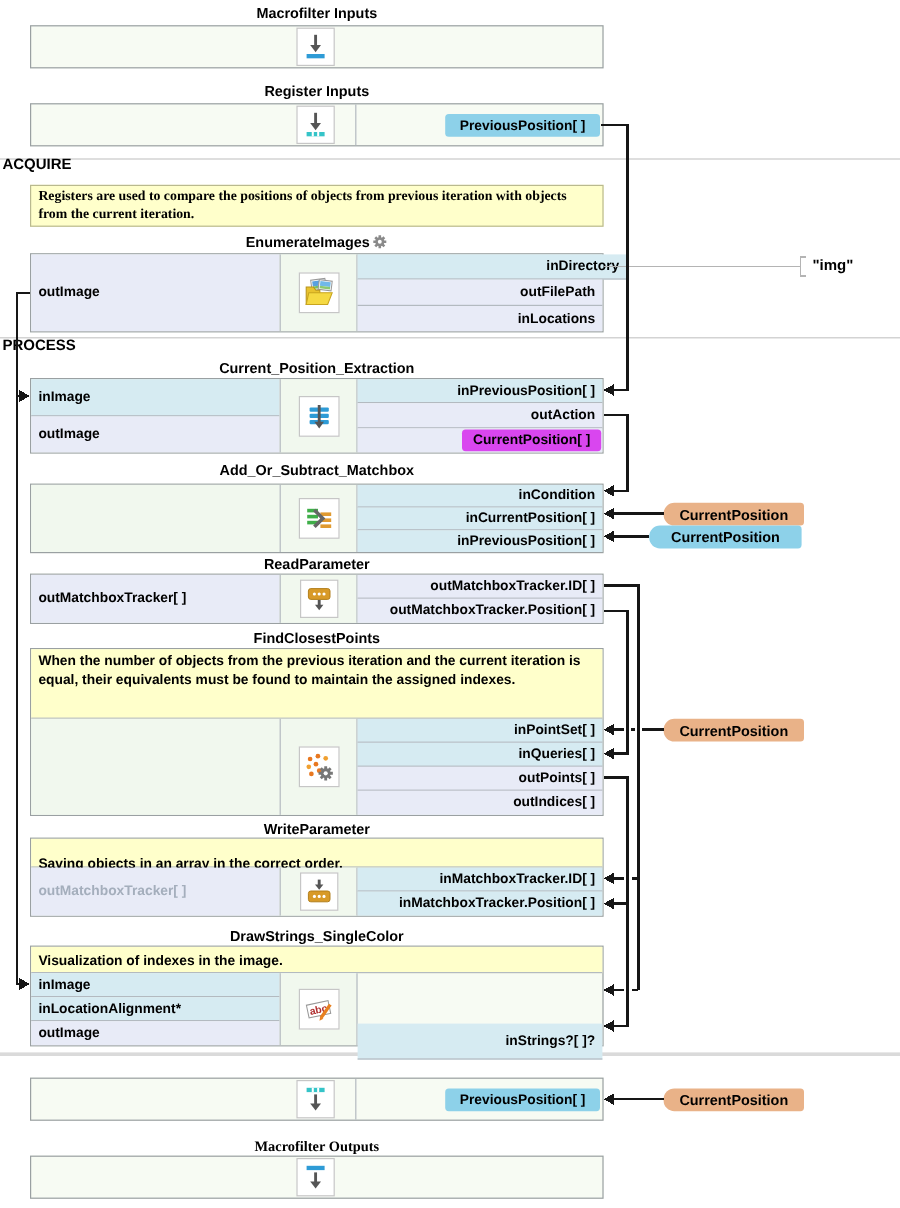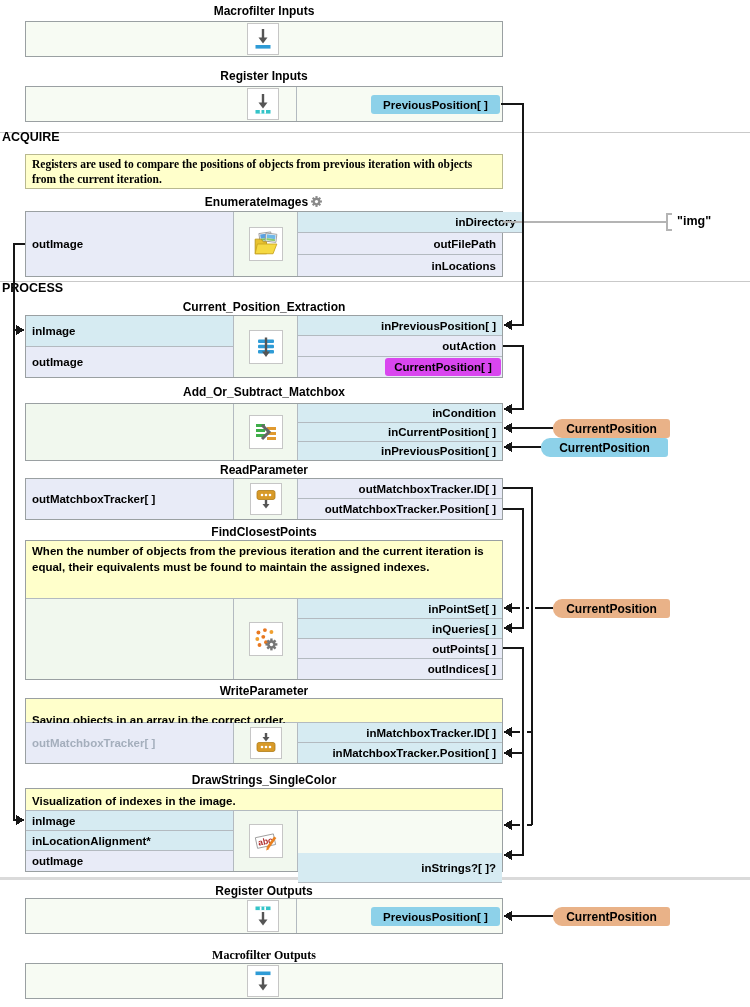"Register Outputs" div.btitle { html: <div>Register Outputs</div> -> none }
